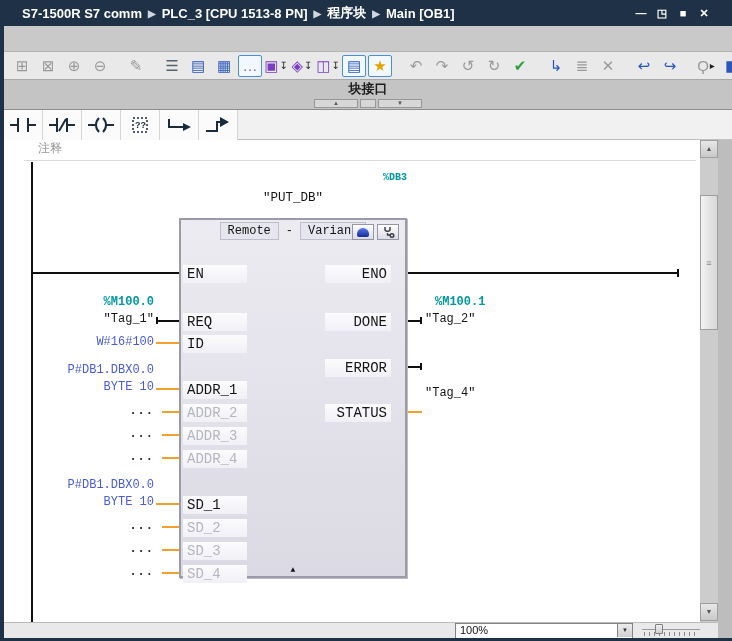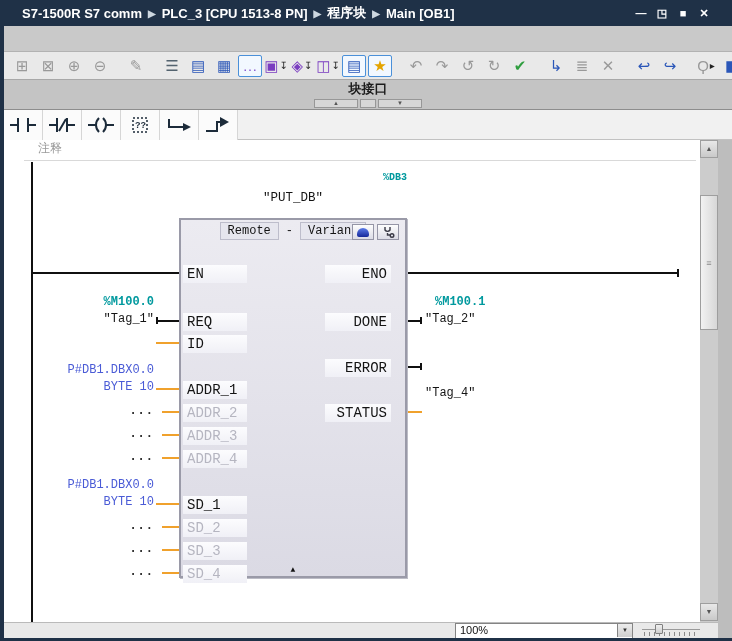"W#16#100" div.lop { html: none -> <div>W#16#100</div> }
